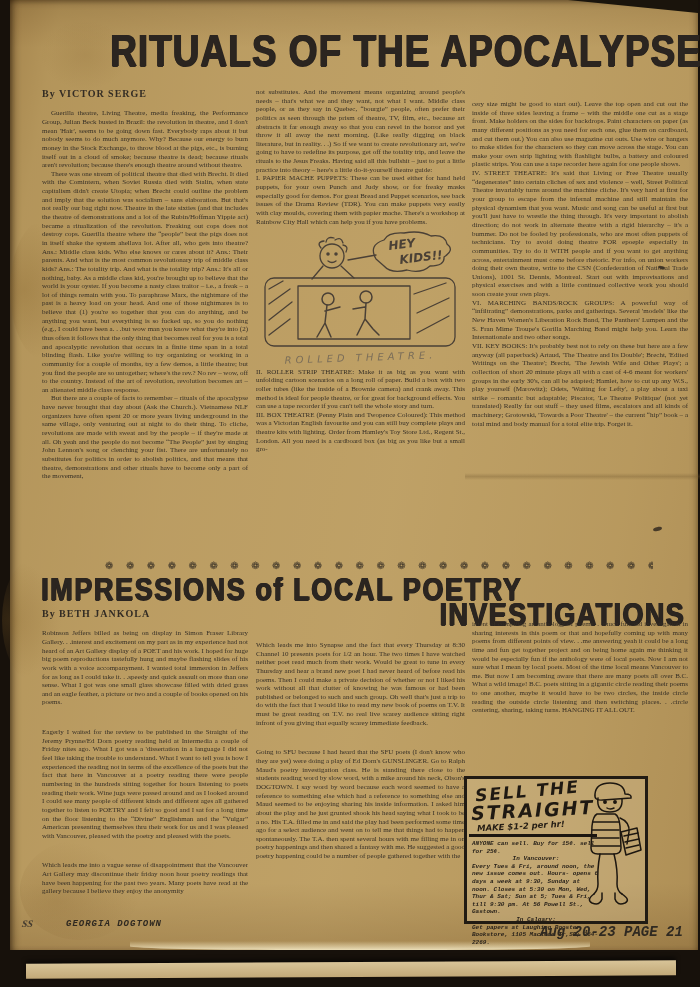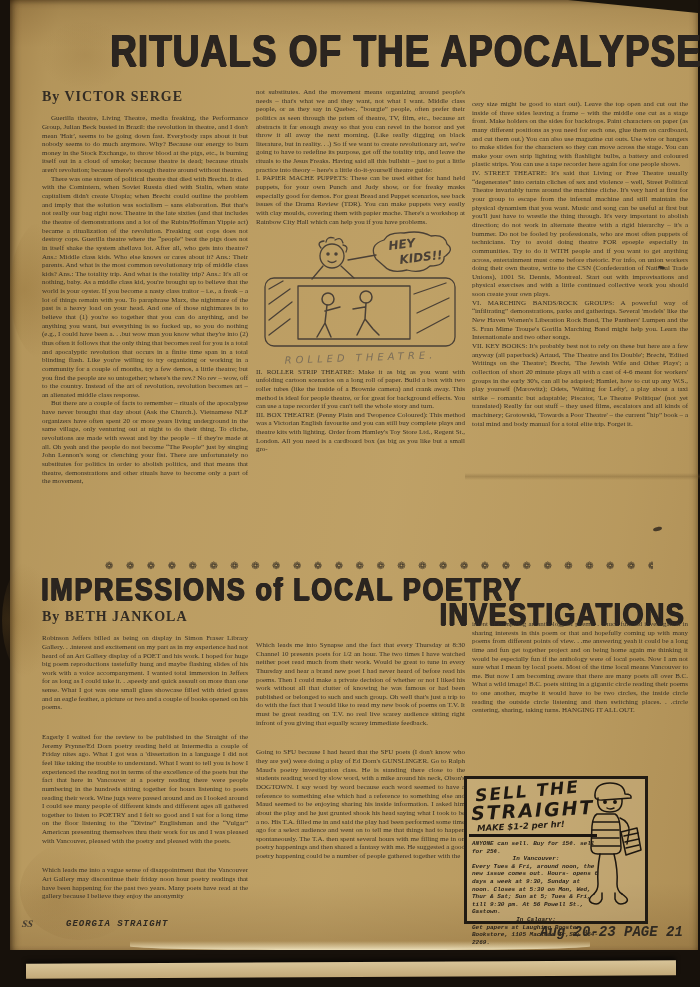"By VICTOR SERGE" .byline { font-size: 14px -> 10px }
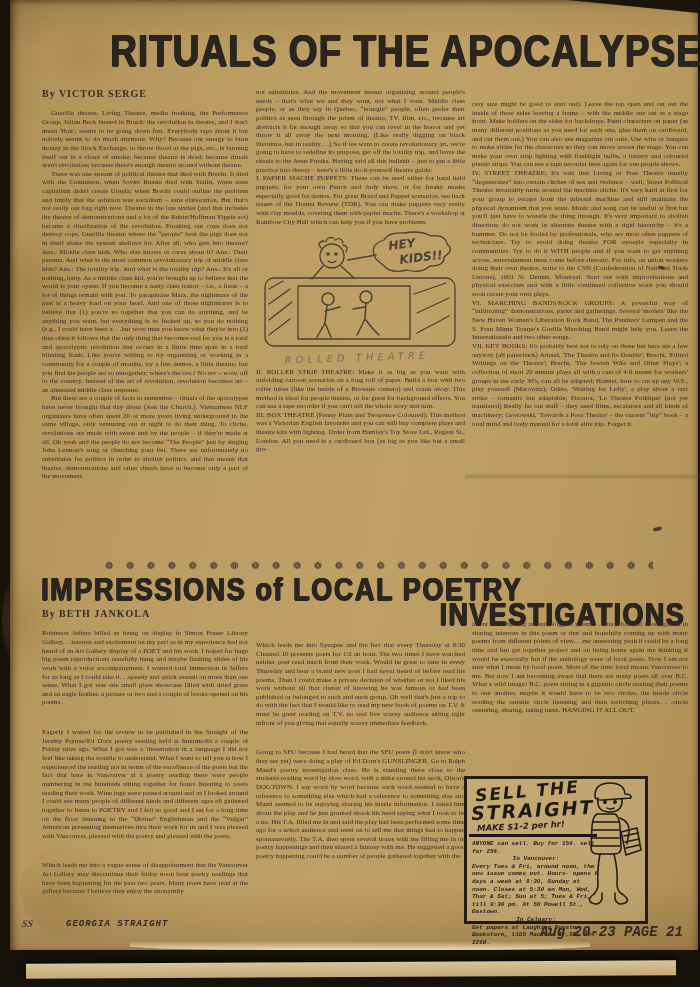"GEORGIA STRAIGHT" div.footer-left { text: STRAIGHT -> DOGTOWN }
